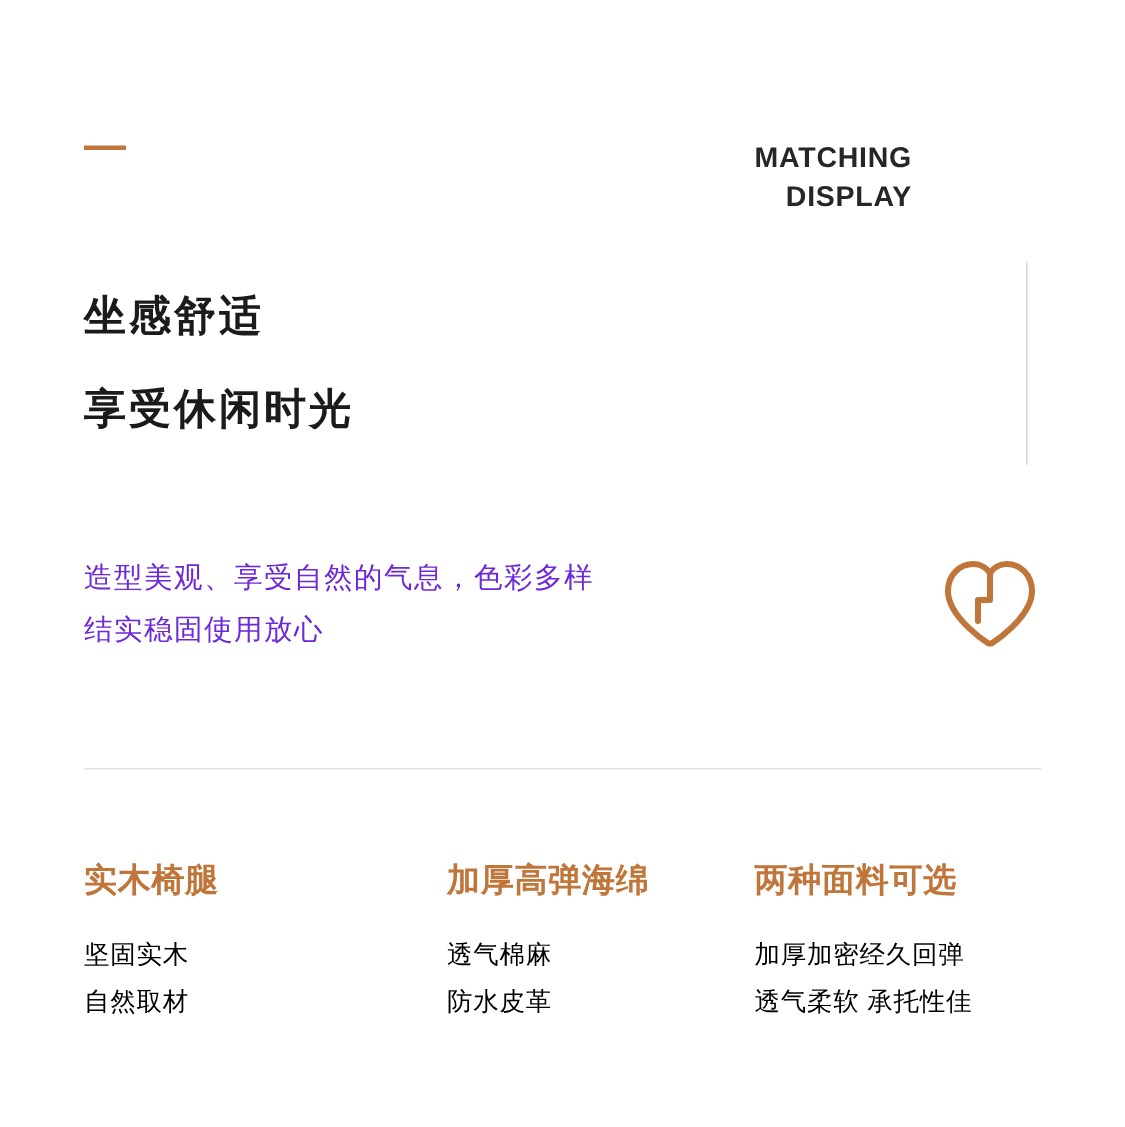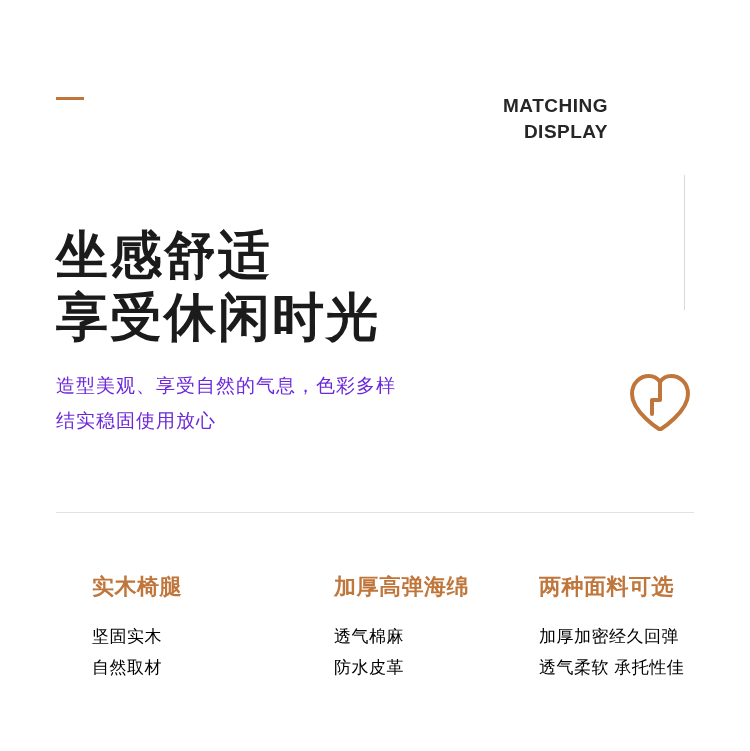"坐感舒适" .headline { font-size: 52px -> 28px; margin-top: 44px -> none }
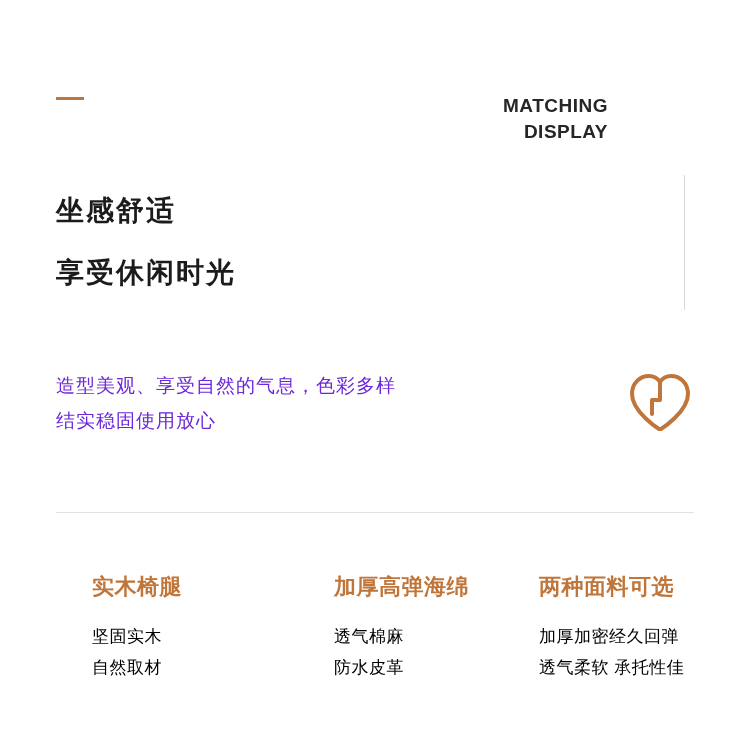"实木椅腿" .features { margin-left: 36px -> none }
